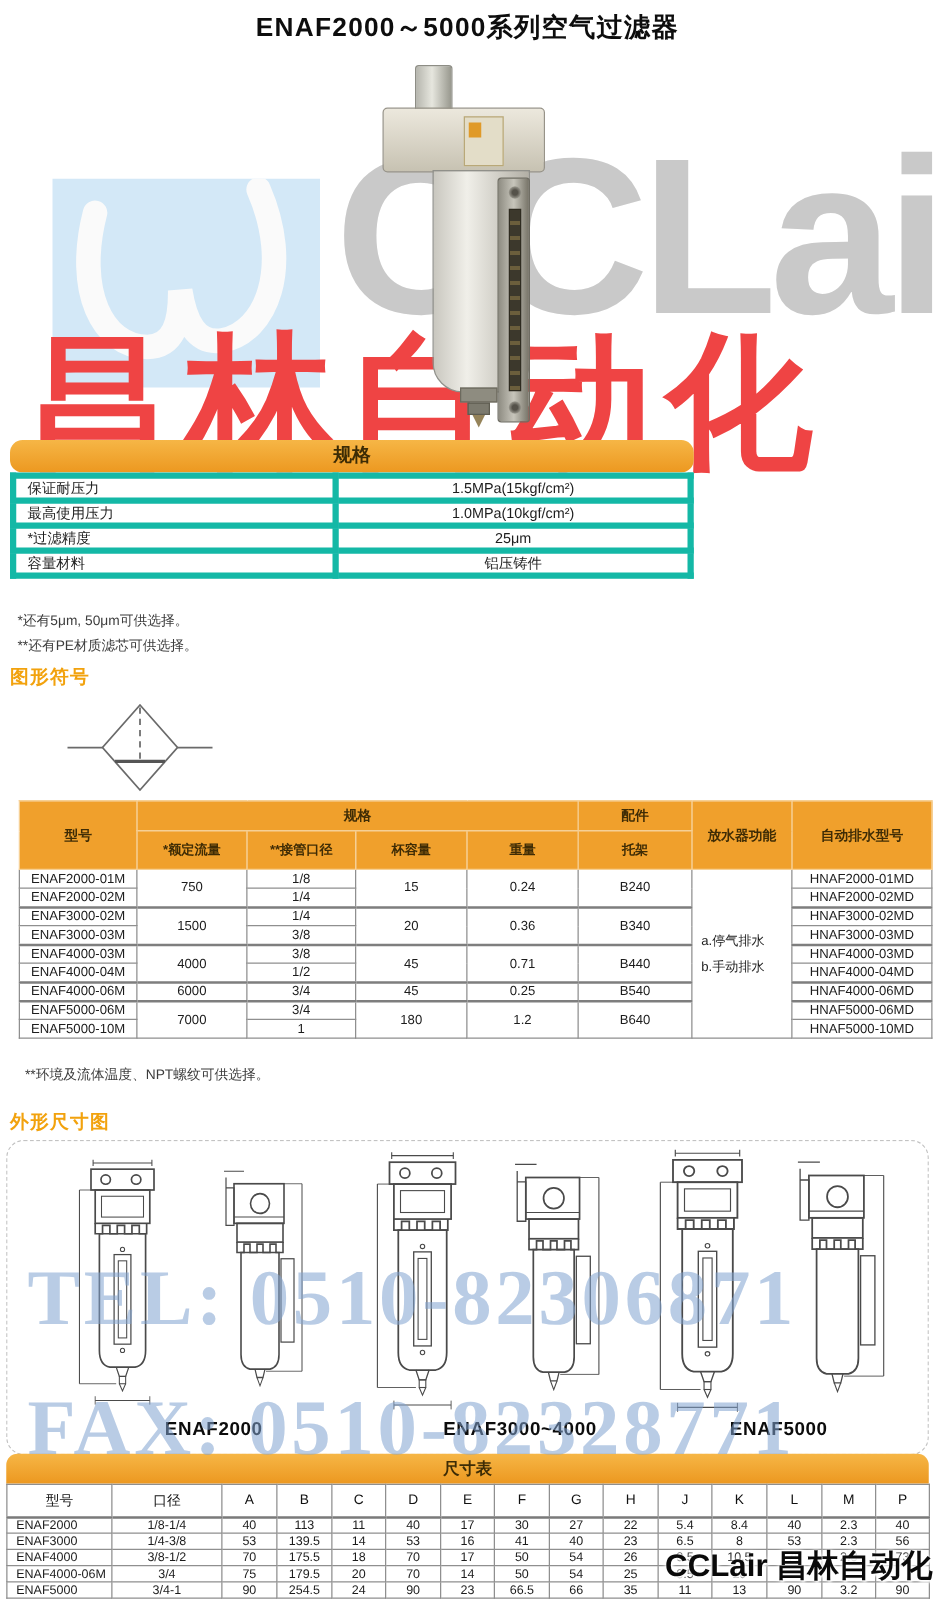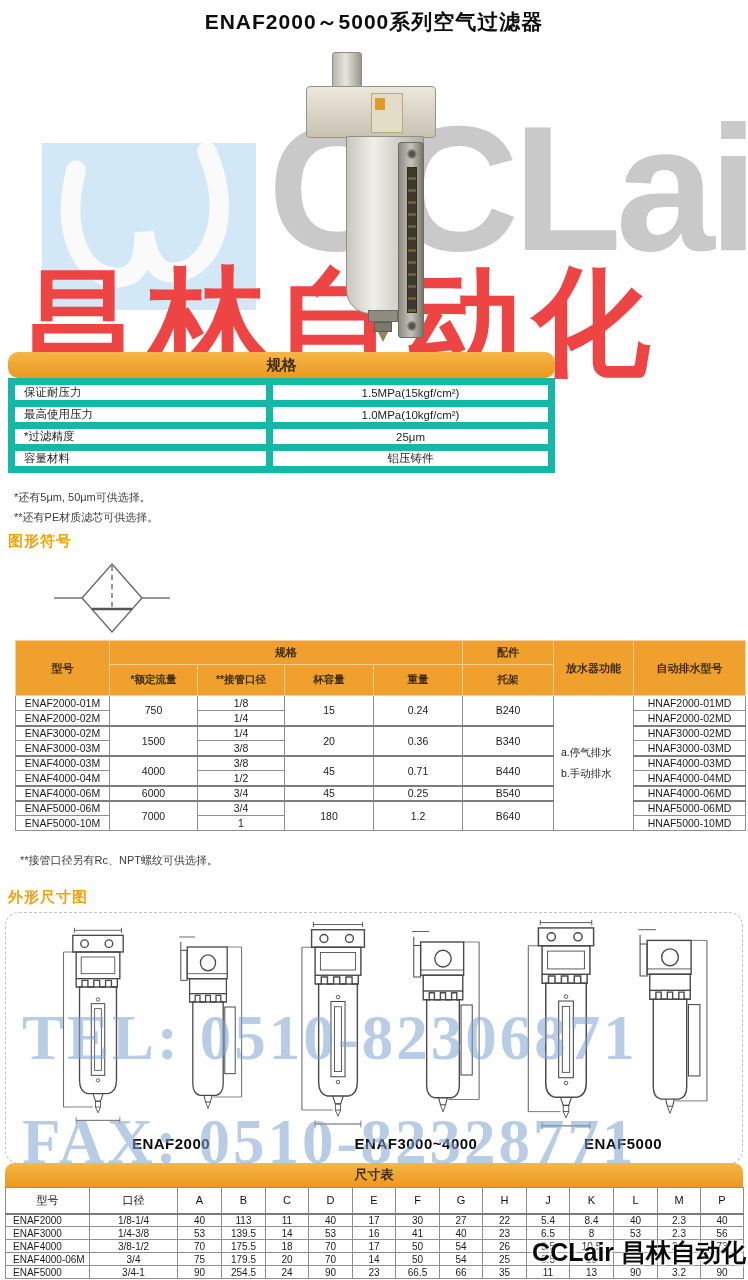"保证耐压力" .spec-table td { border: 7px solid #14b8a6 -> 5px solid #14b8a6 }
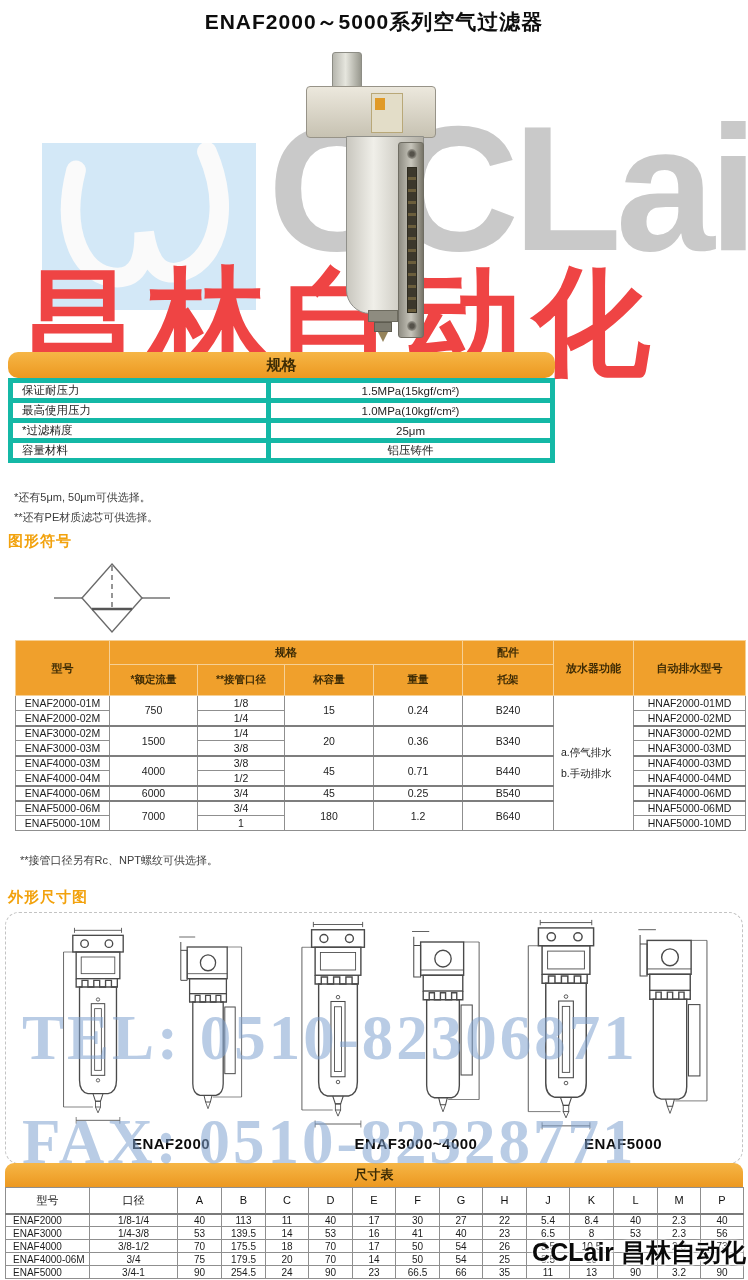"**接管口径另有Rc、NPT螺纹可供选择。" div { text: 接管口径另有Rc -> 环境及流体温度 }
